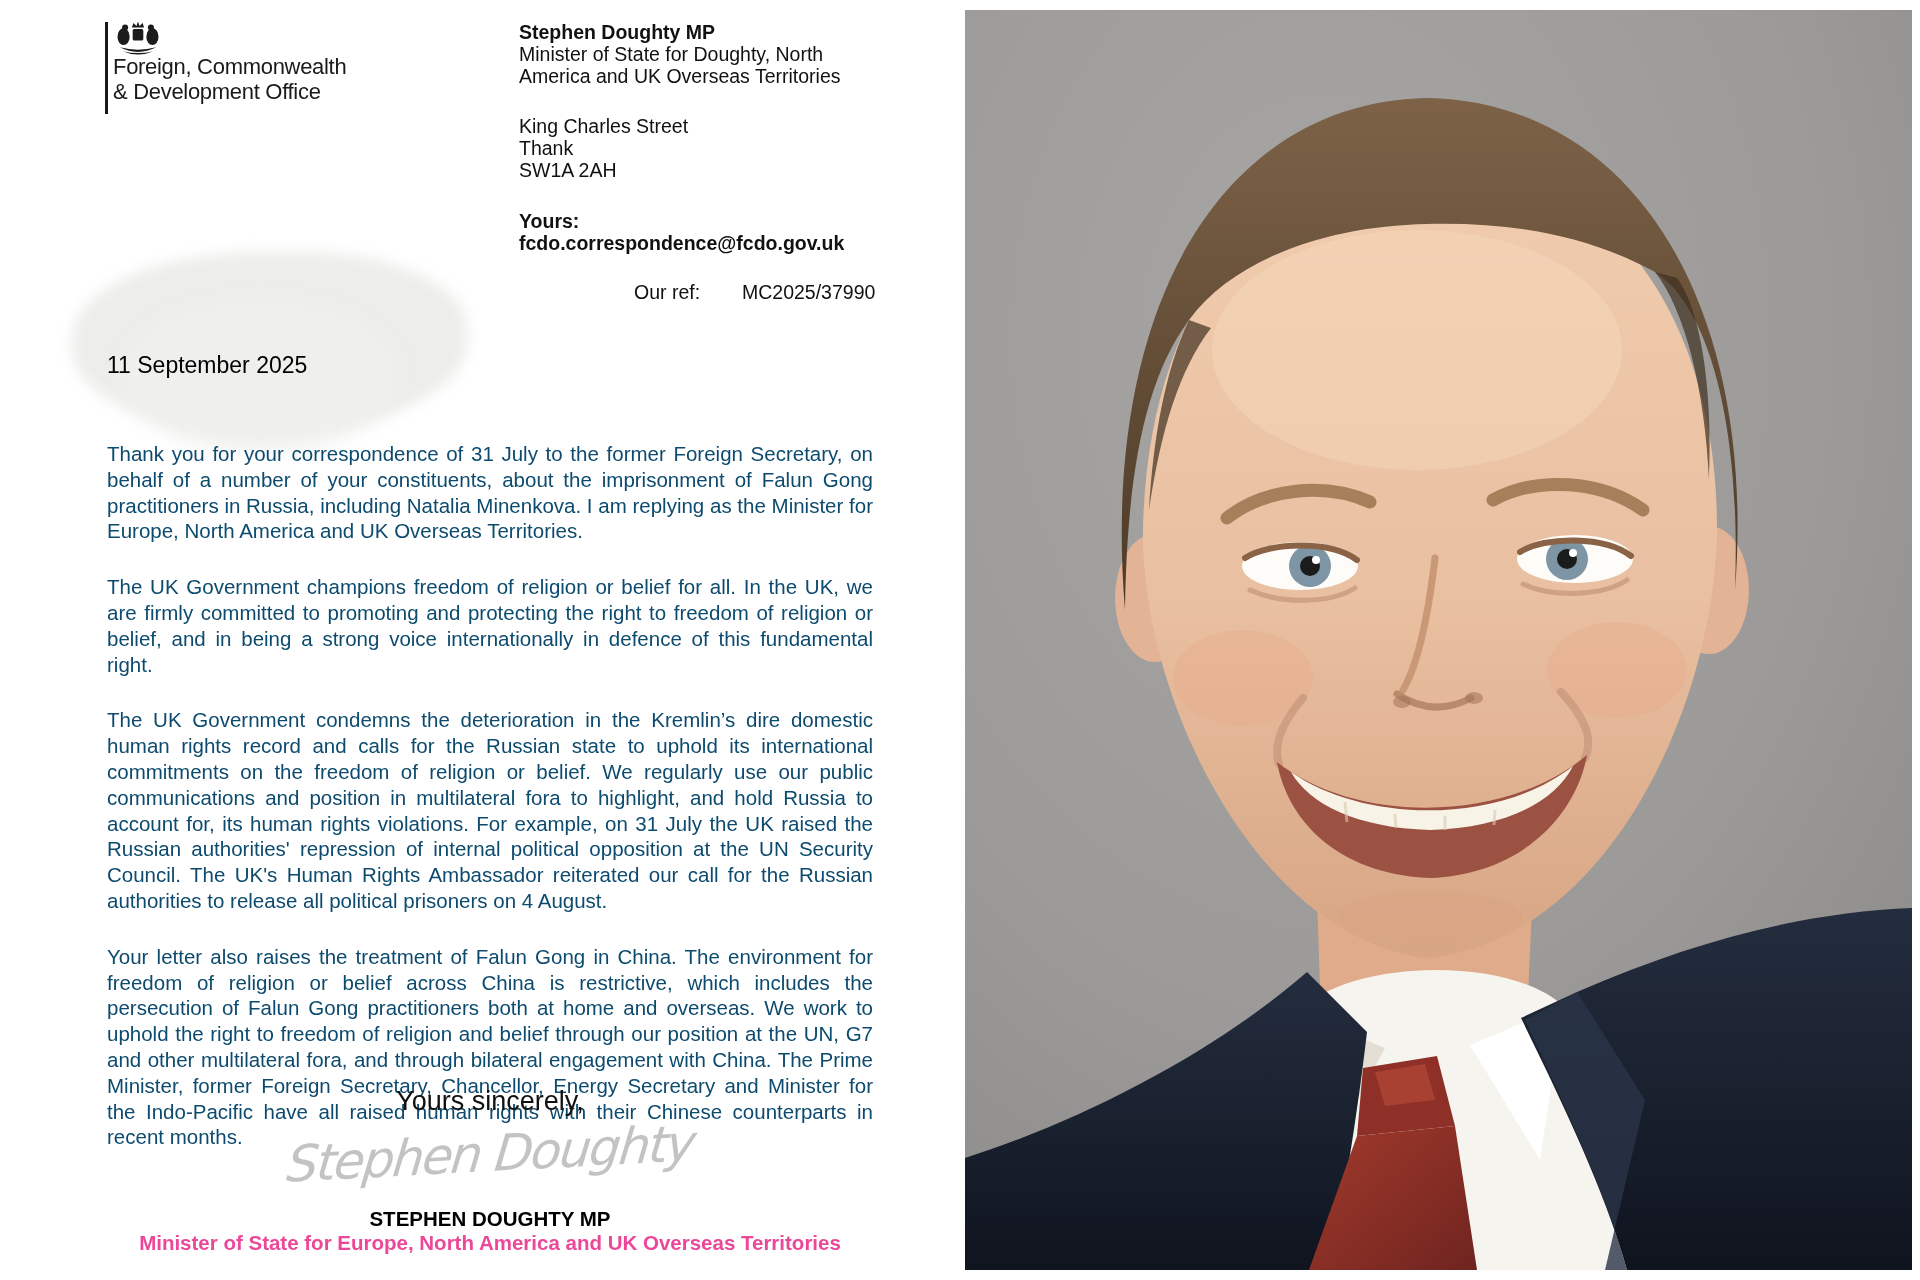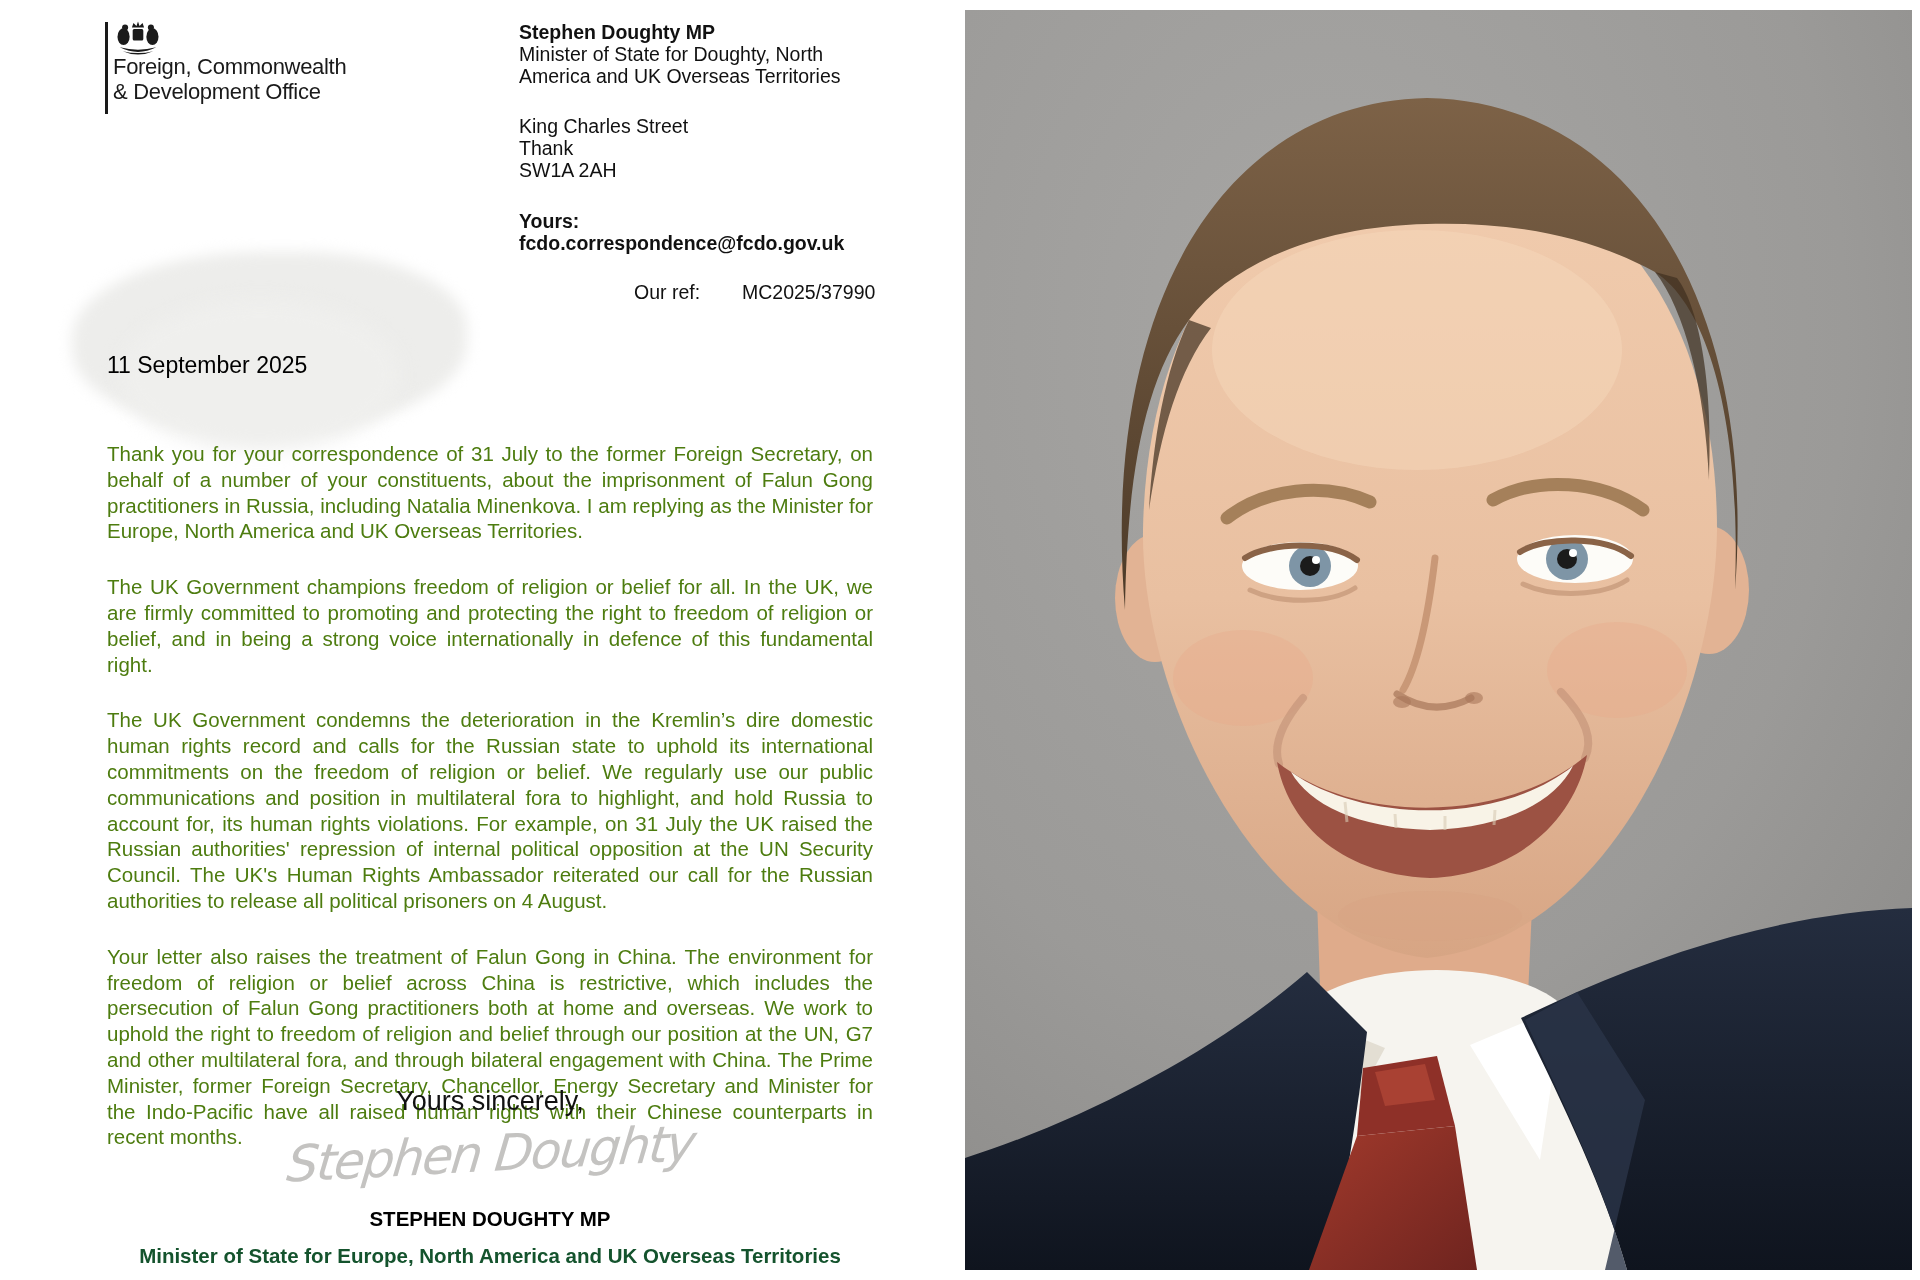"Thank you for your correspondence" .bodytext { color: #4d7c0f -> #0c4a6e }
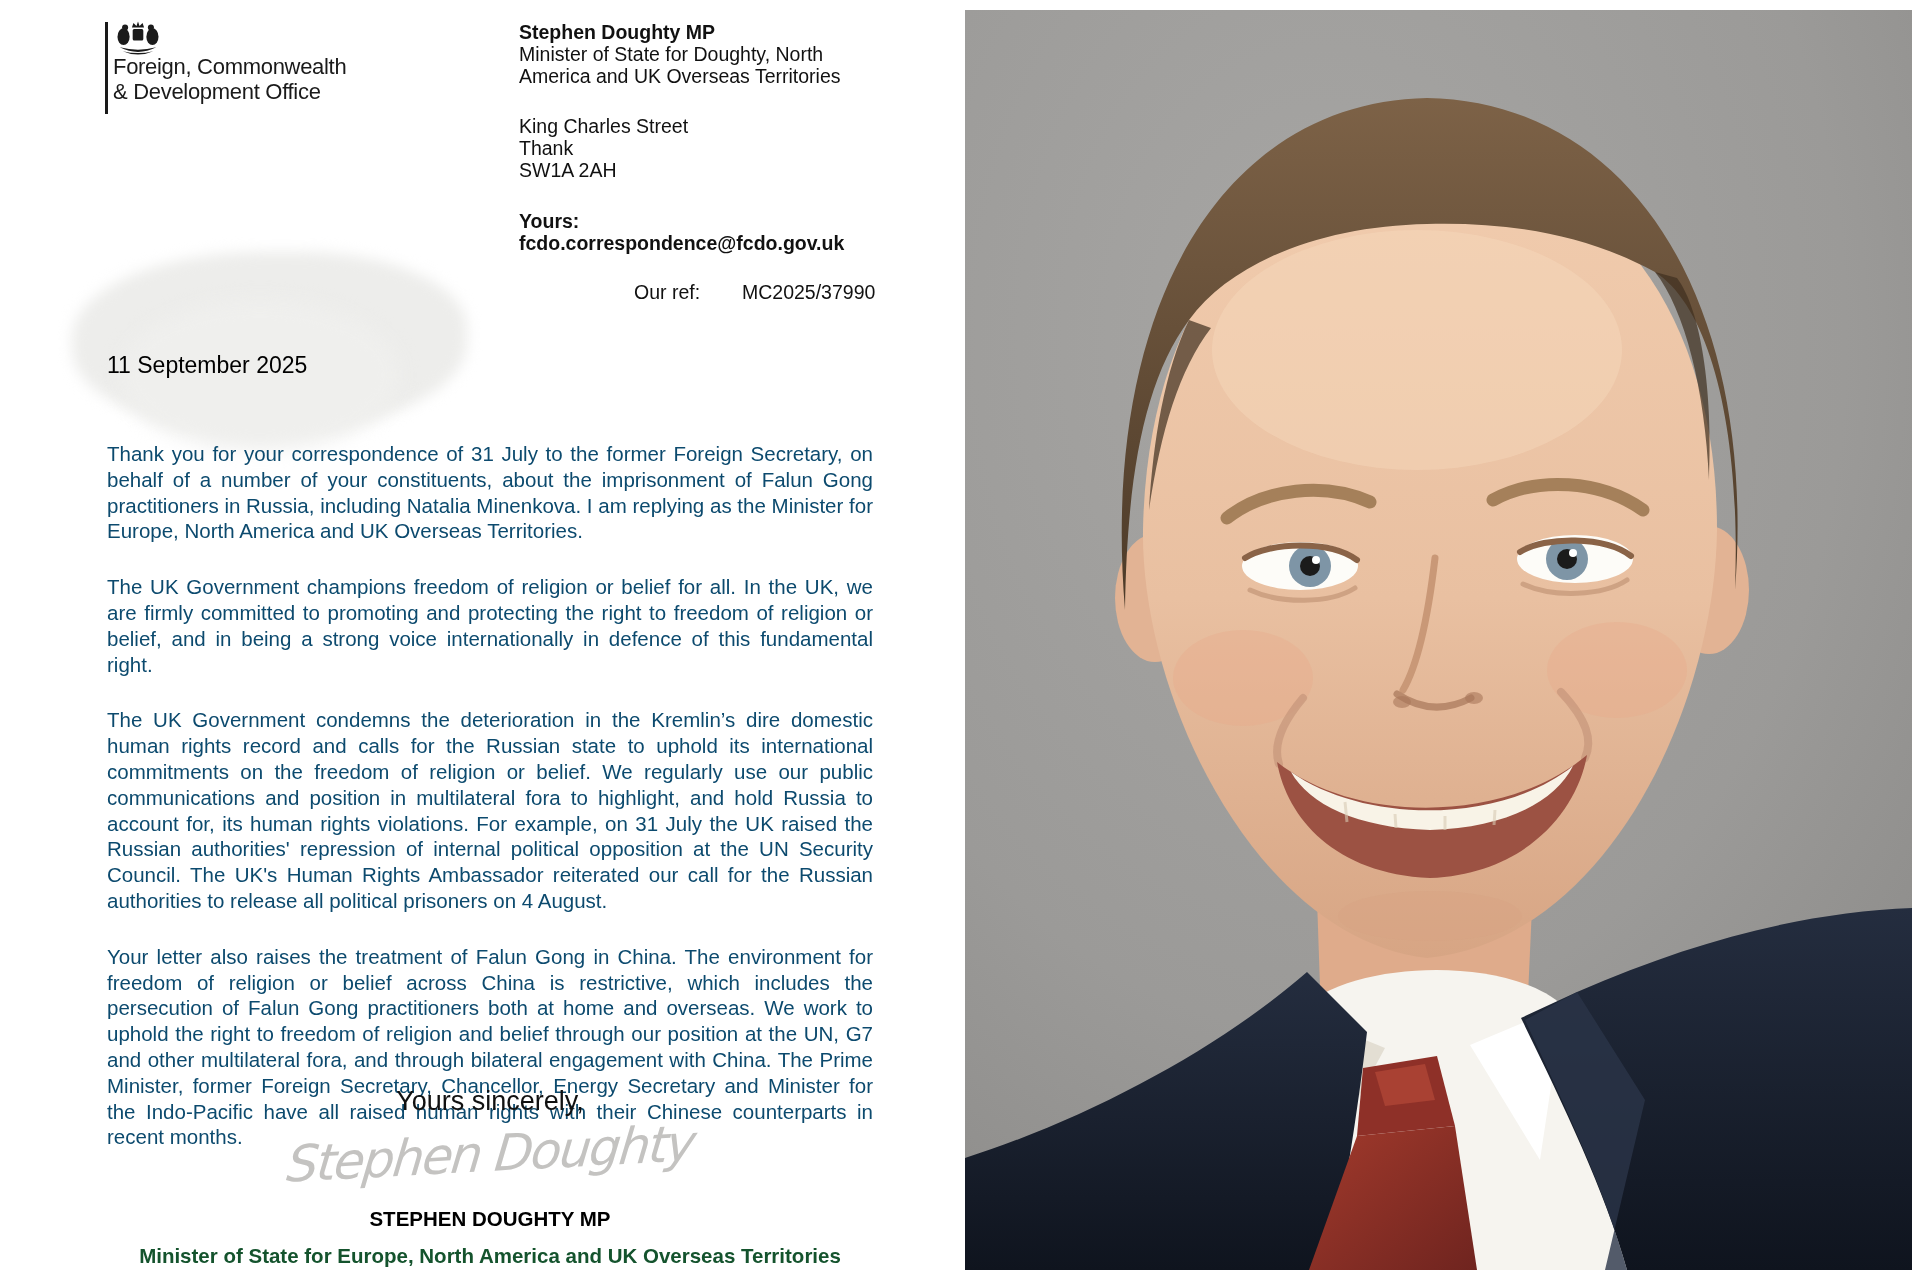"Minister of State for Europe," .signoff-title { color: #14532d -> #ec4899; margin-top: 13px -> 0 }
